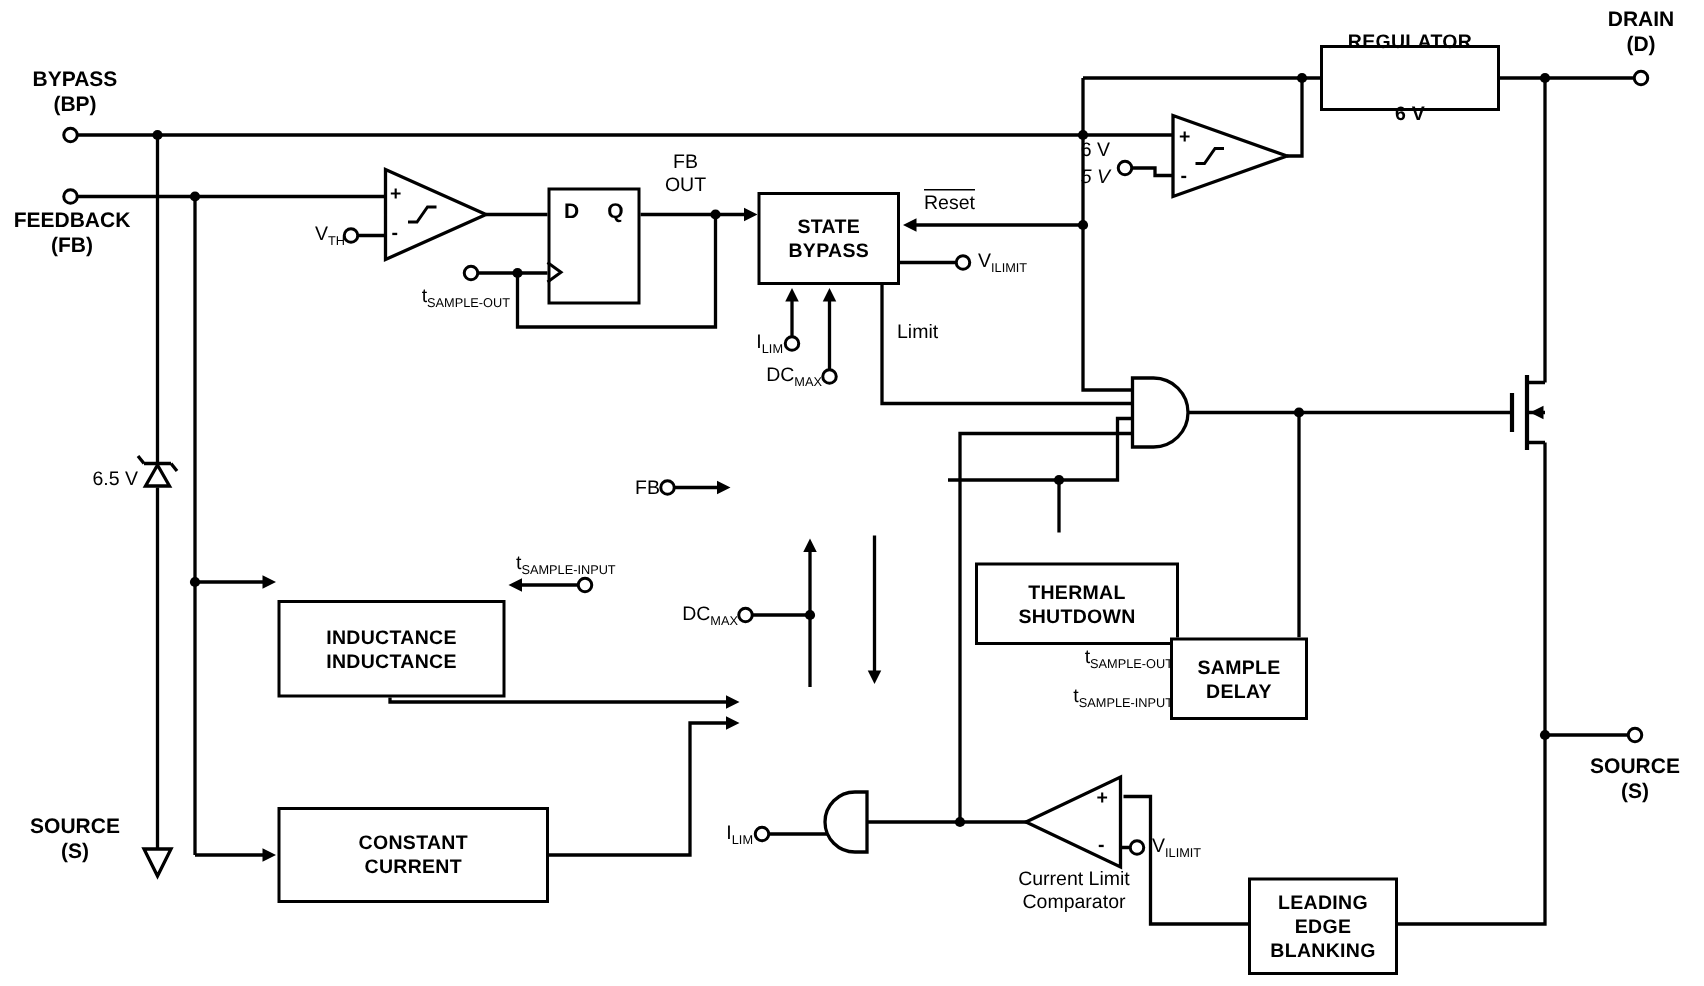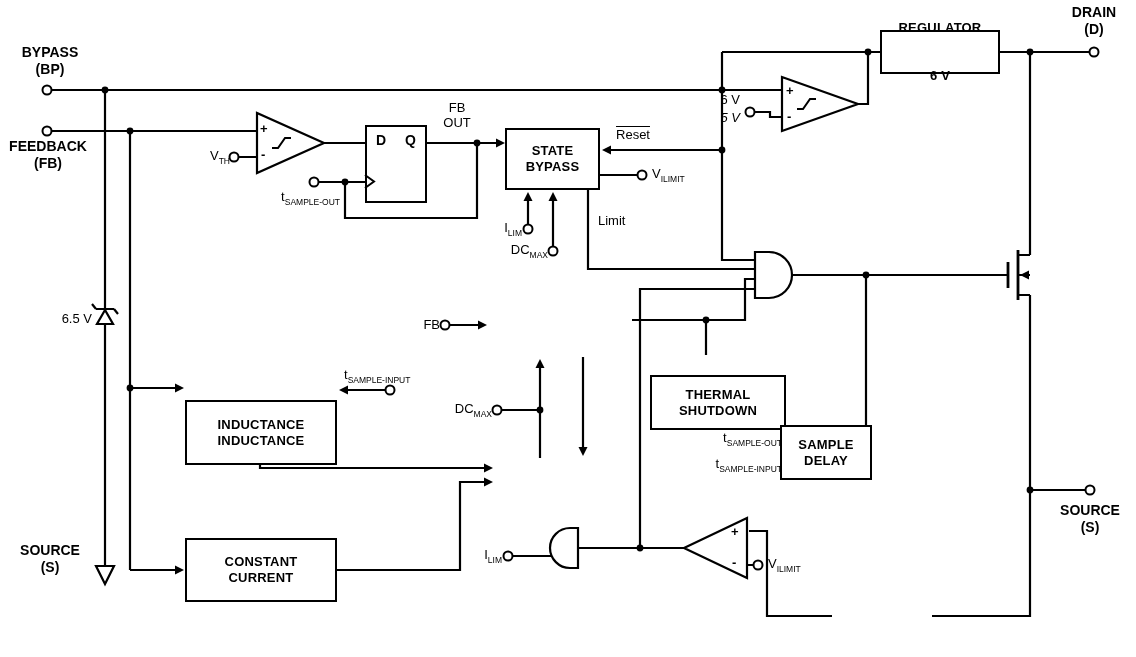"CONSTANT" div.box { width: 152px -> 181px }
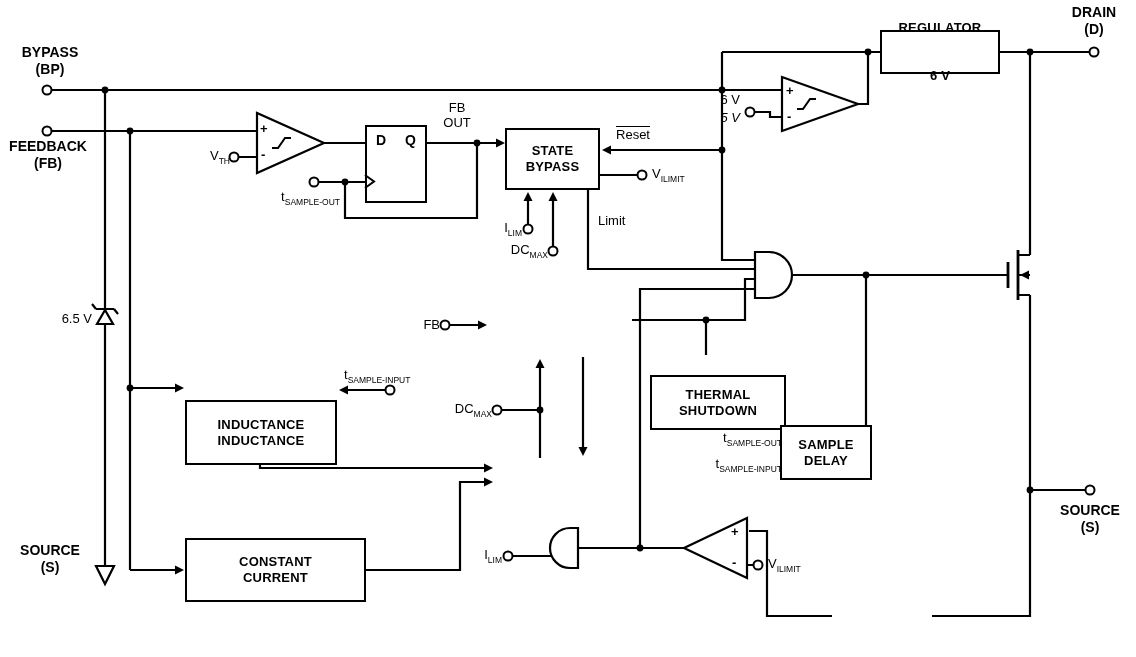"Current Limit" div.lbl { html: none -> <div> <div>Current Limit</div> <div>Comparator</div> </div> }
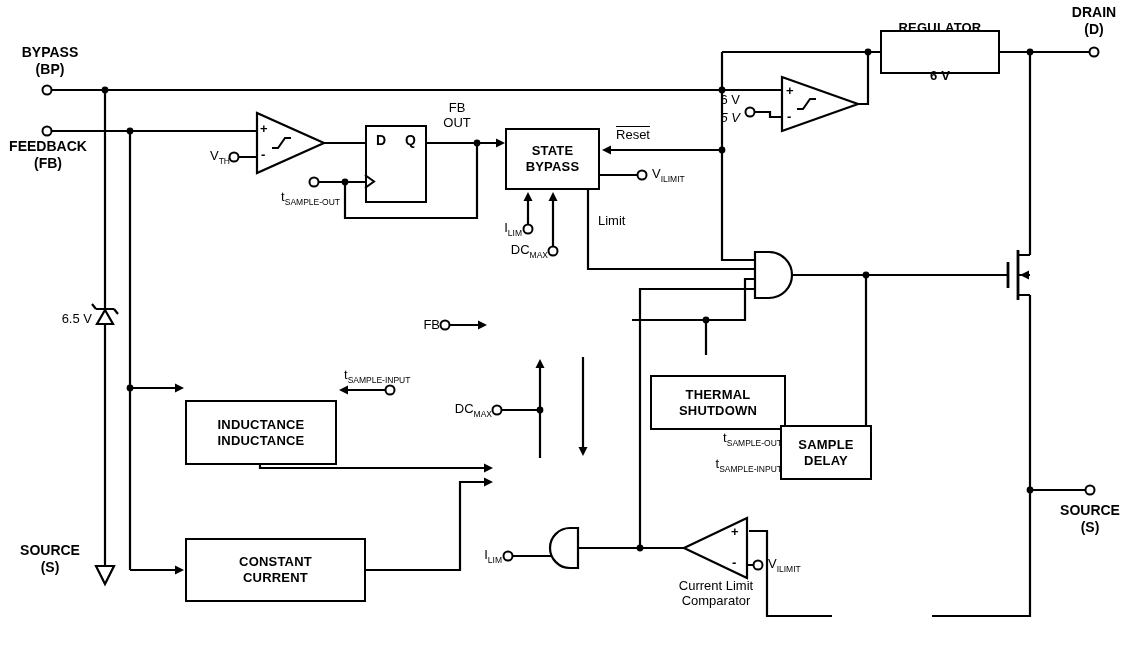"LEADING" div.box { html: none -> <div> <div>LEADING</div> <div>EDGE</div> <div>BLANKING</div> </div> }
